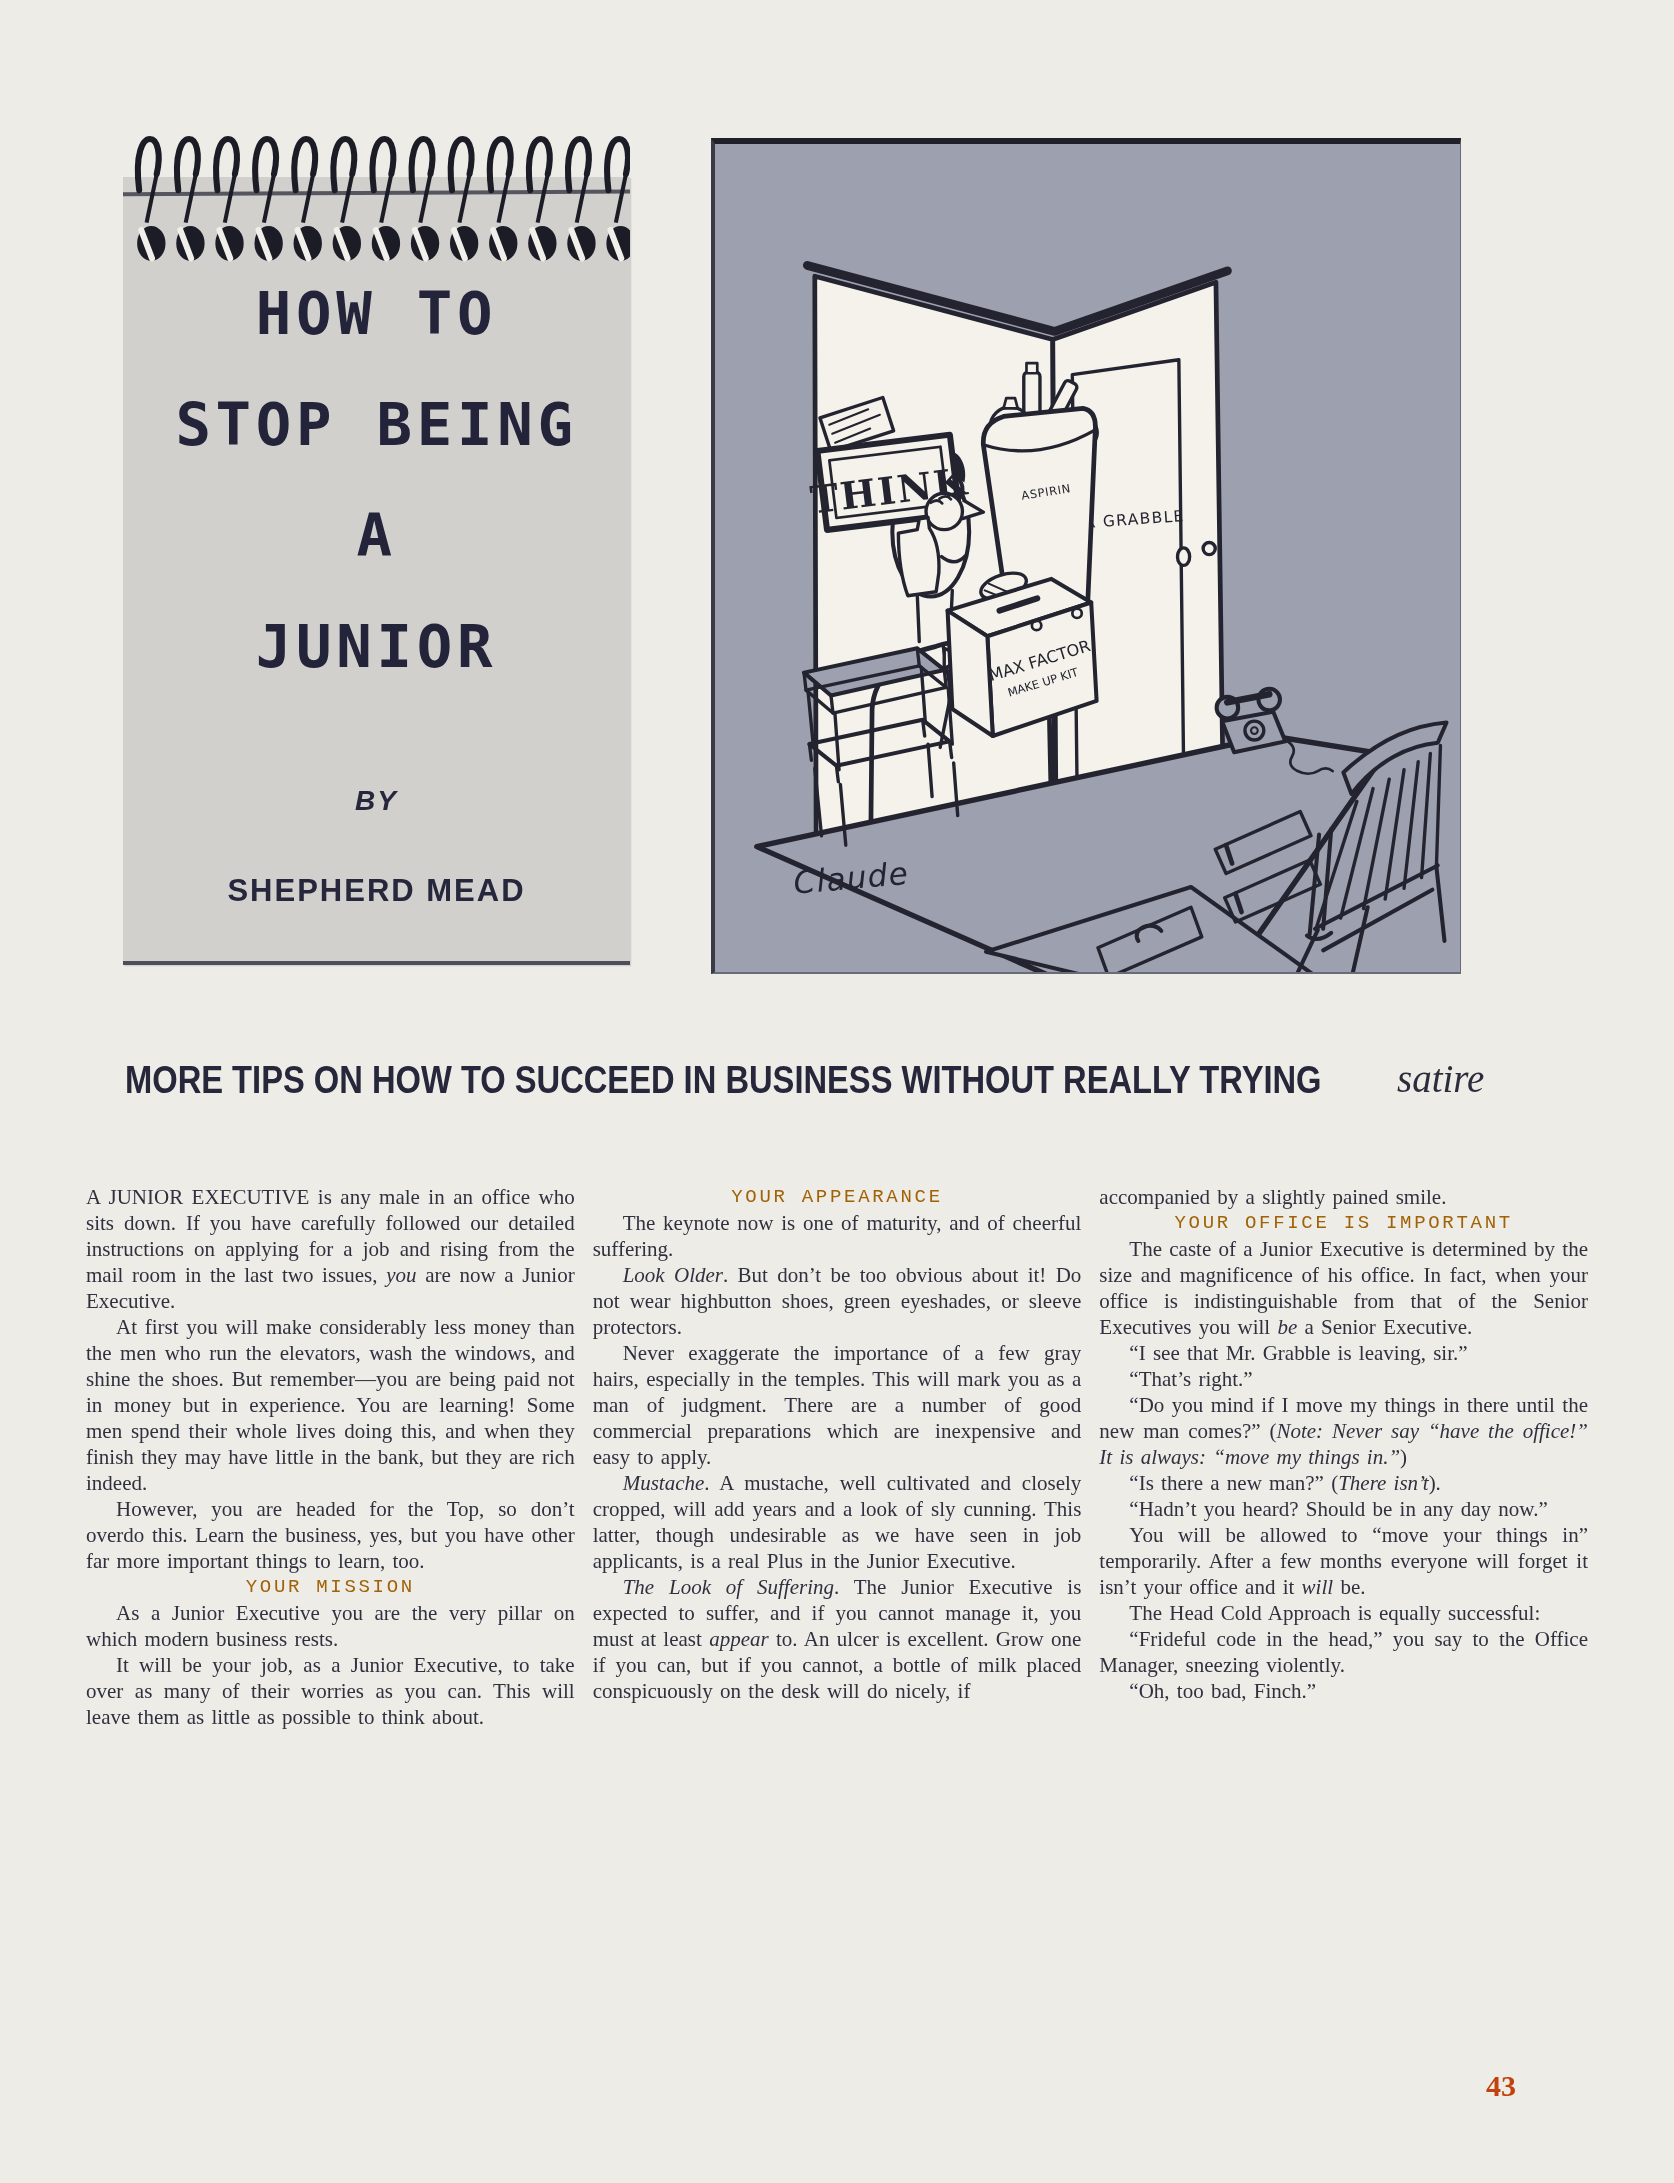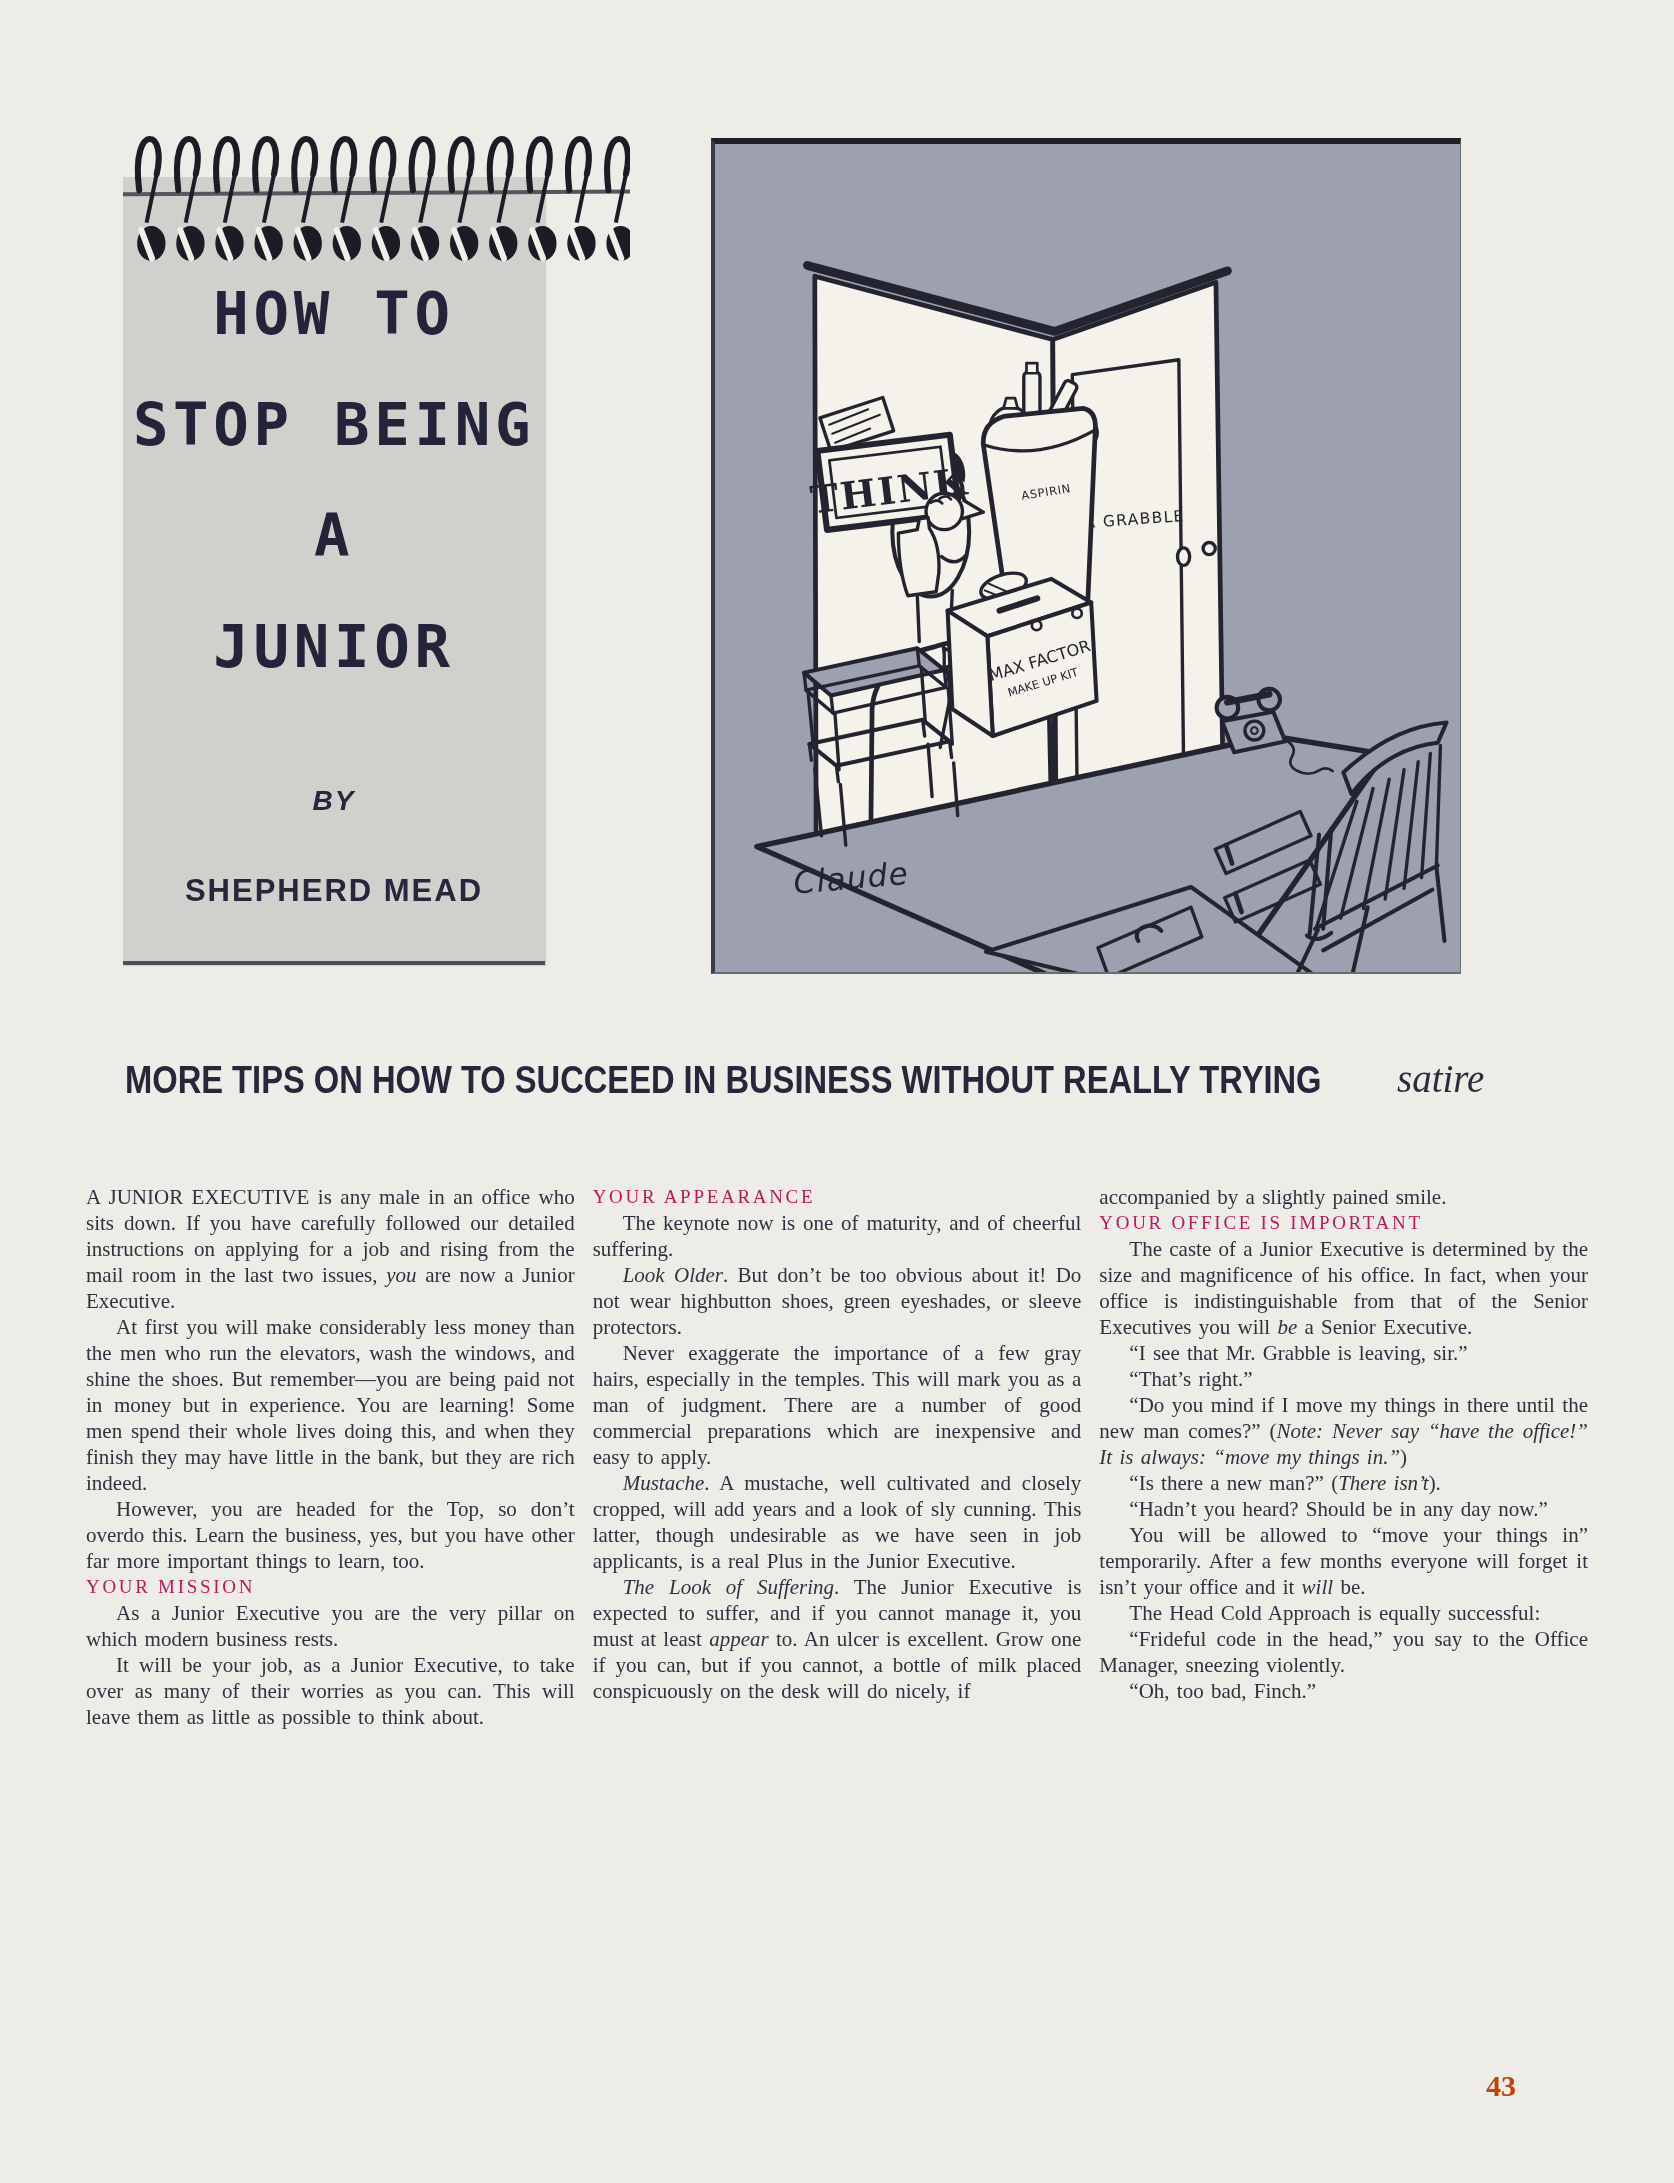"HOW TO" .notepad { width: 422px -> 507px }
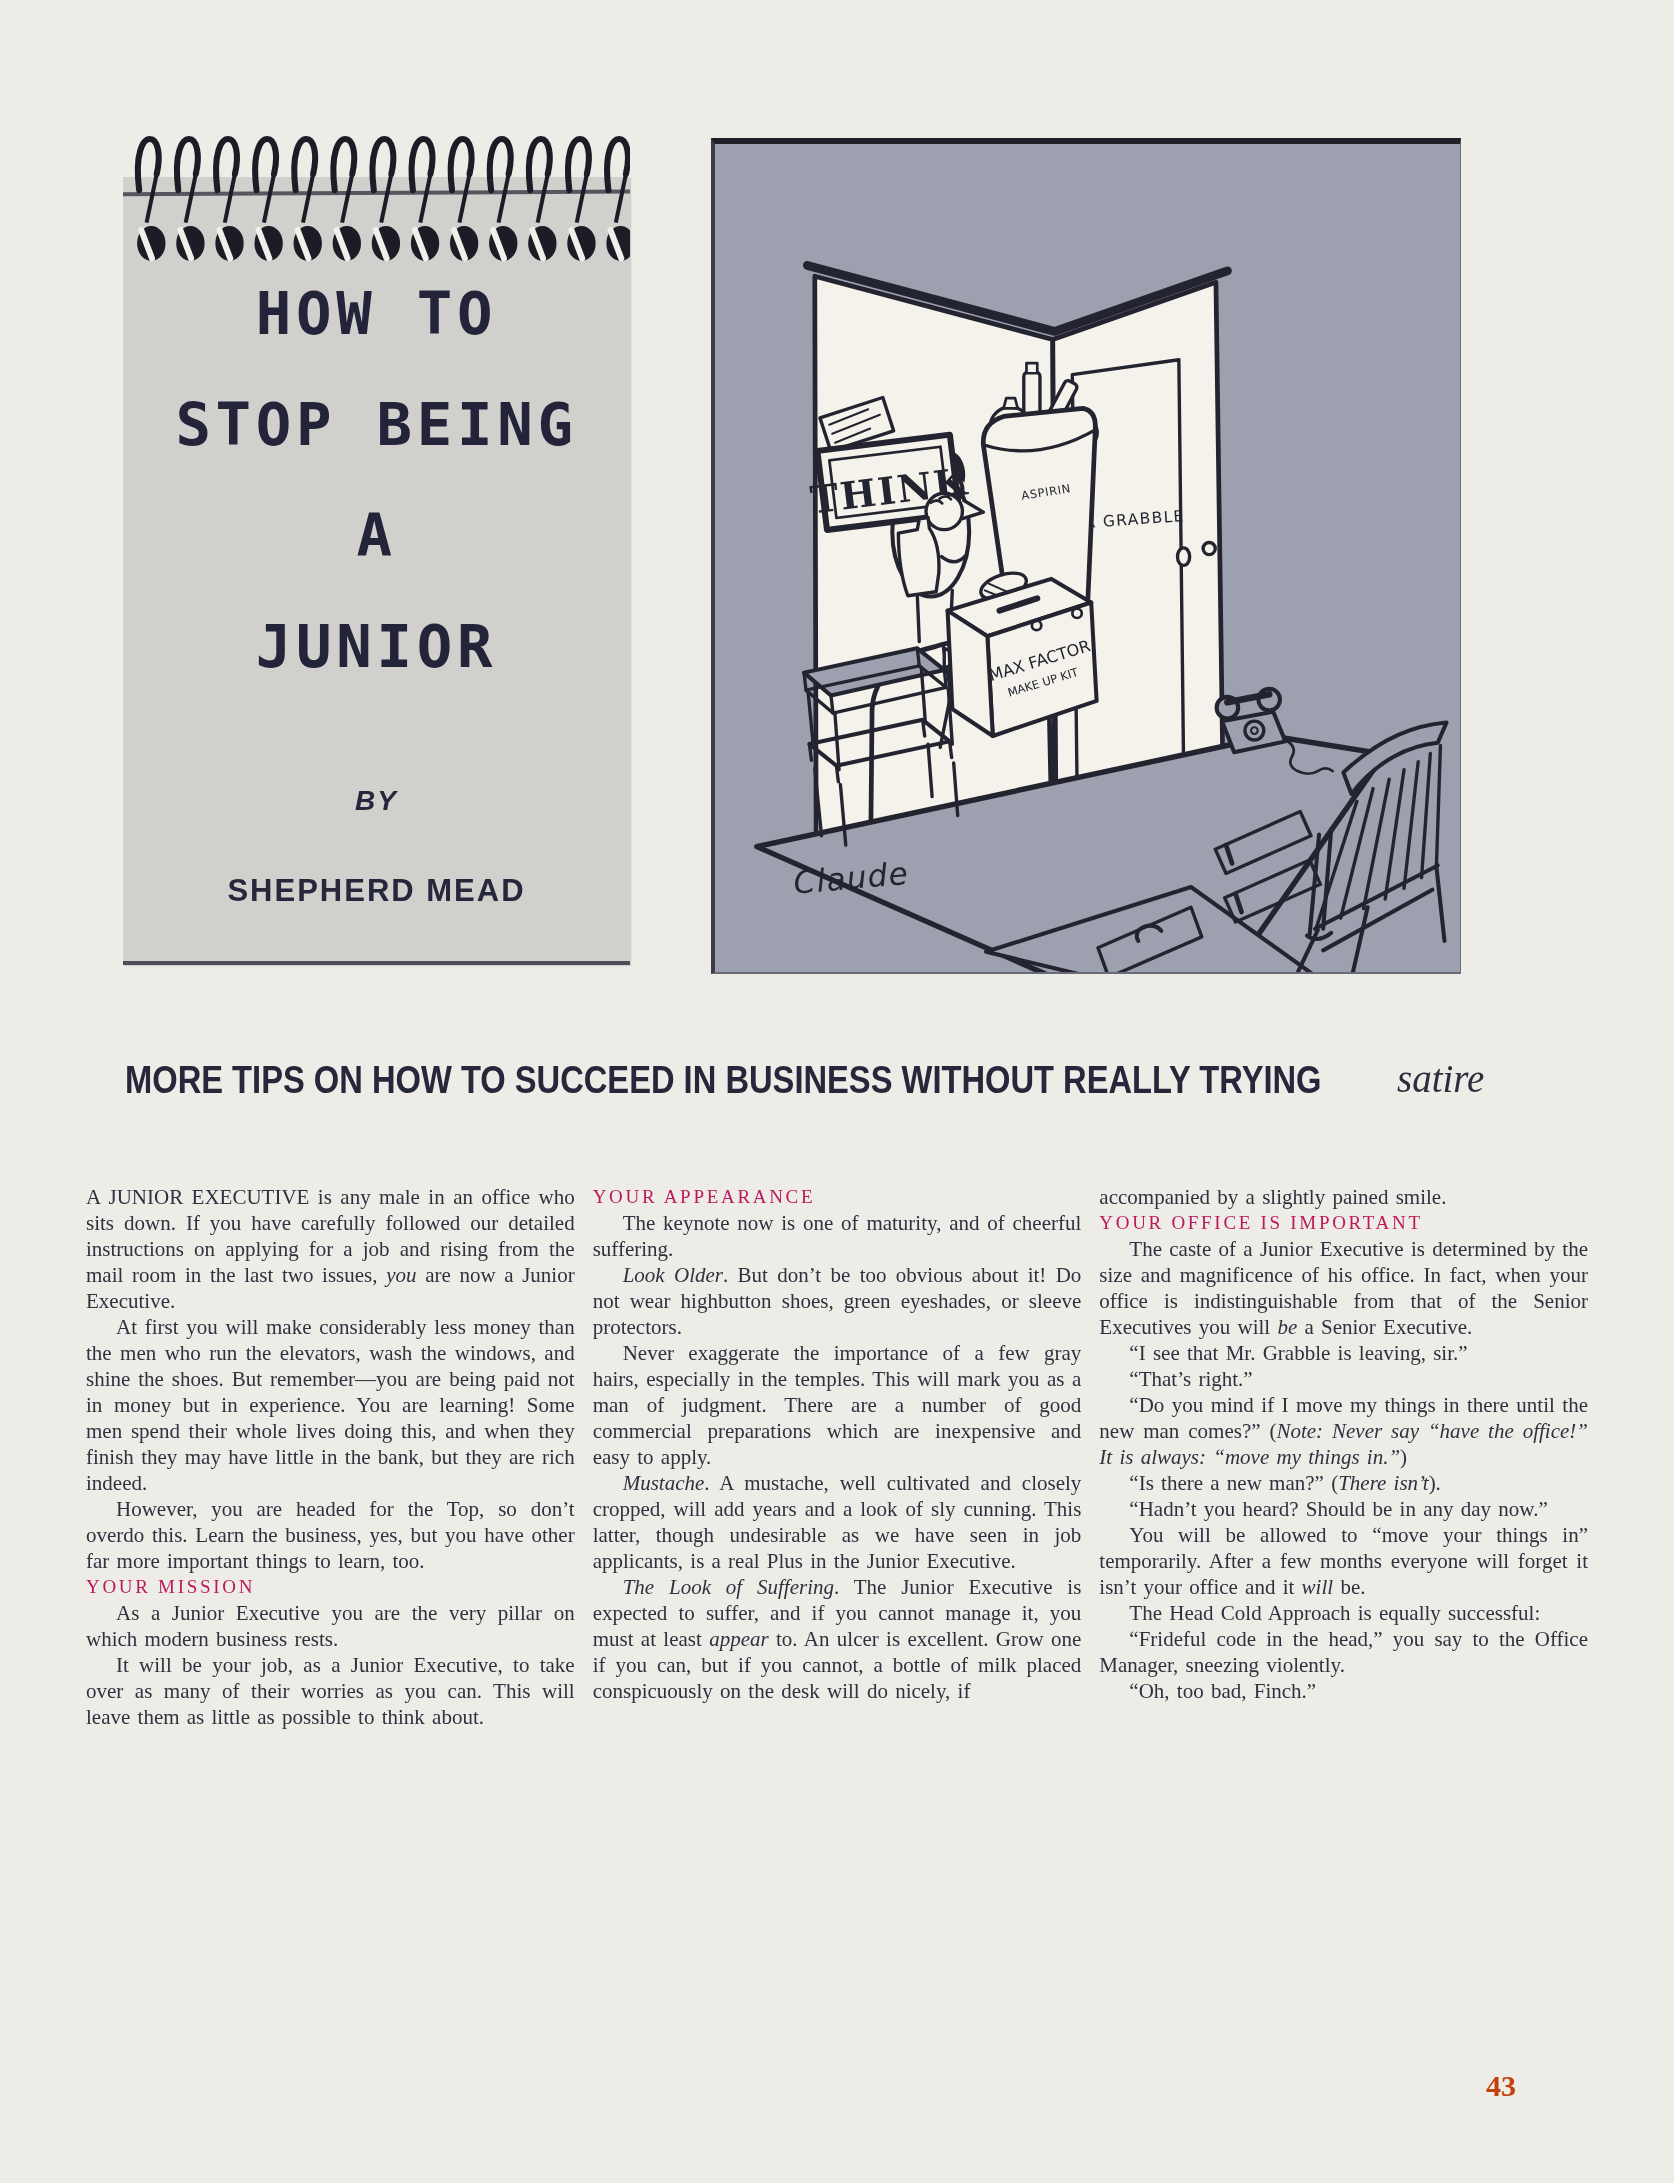"YOUR APPEARANCE" .sec-head { color: #be185d -> #a16207; font-family: Liberation Serif, serif -> Liberation Mono, monospace; text-align: left -> center }
